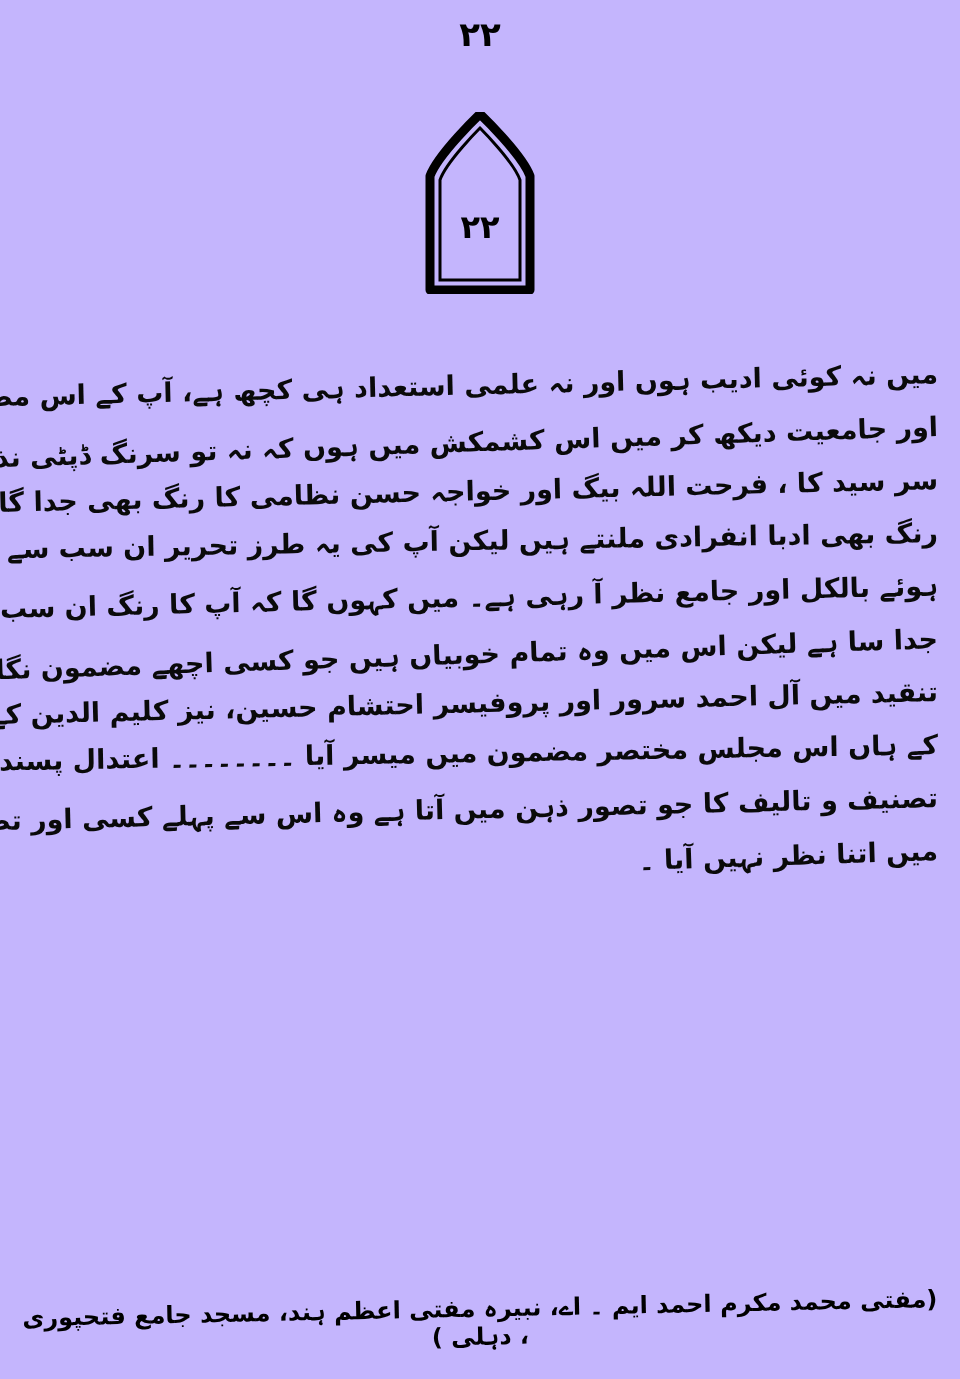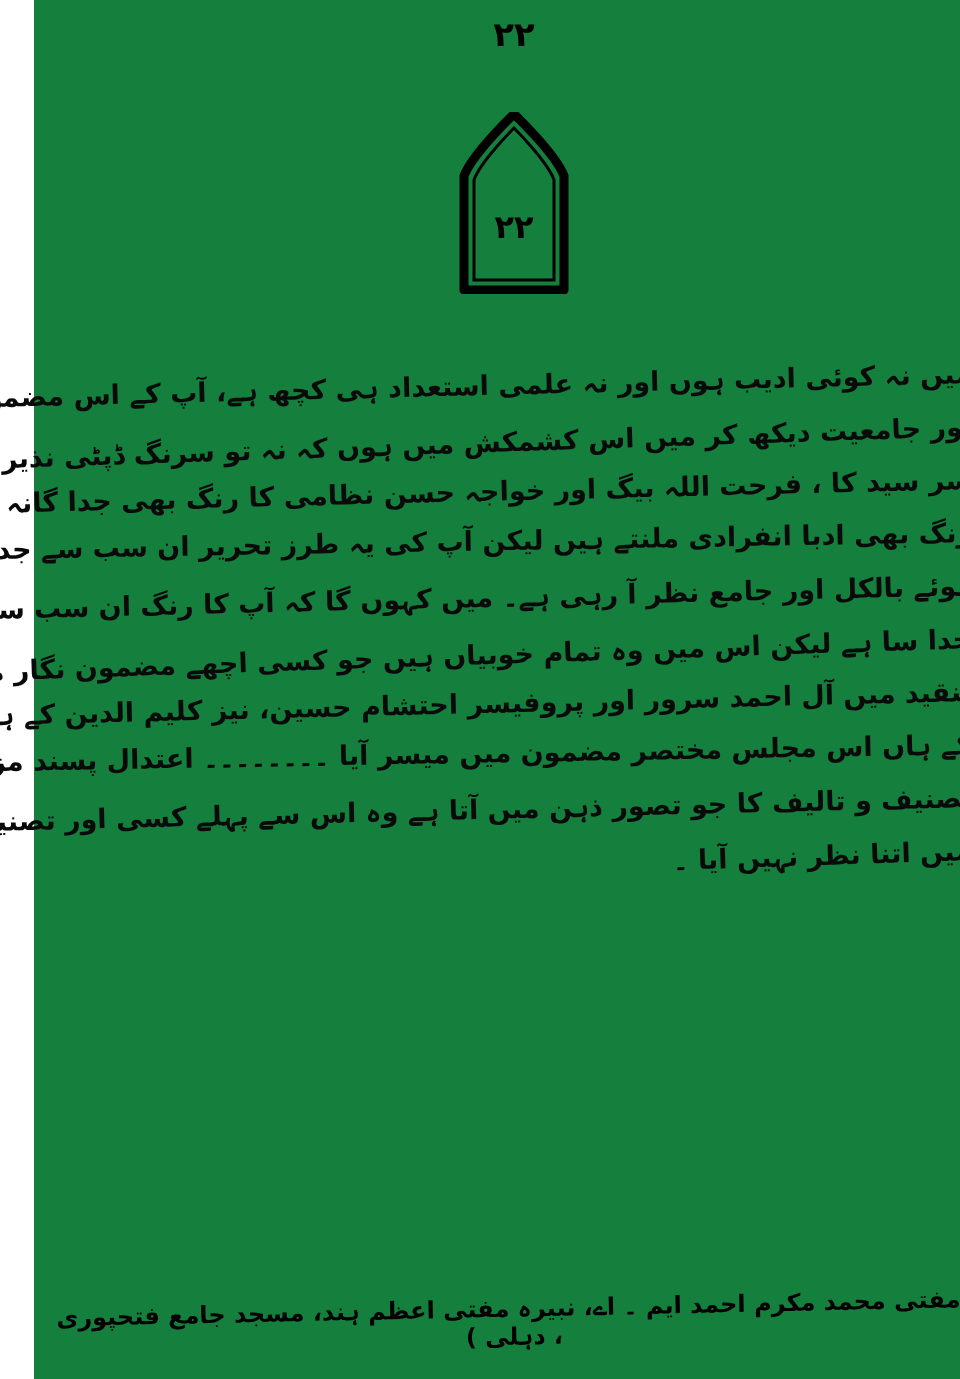"۲۲" .page { background: #15803d -> #c4b5fd; margin-left: 34px -> none }
